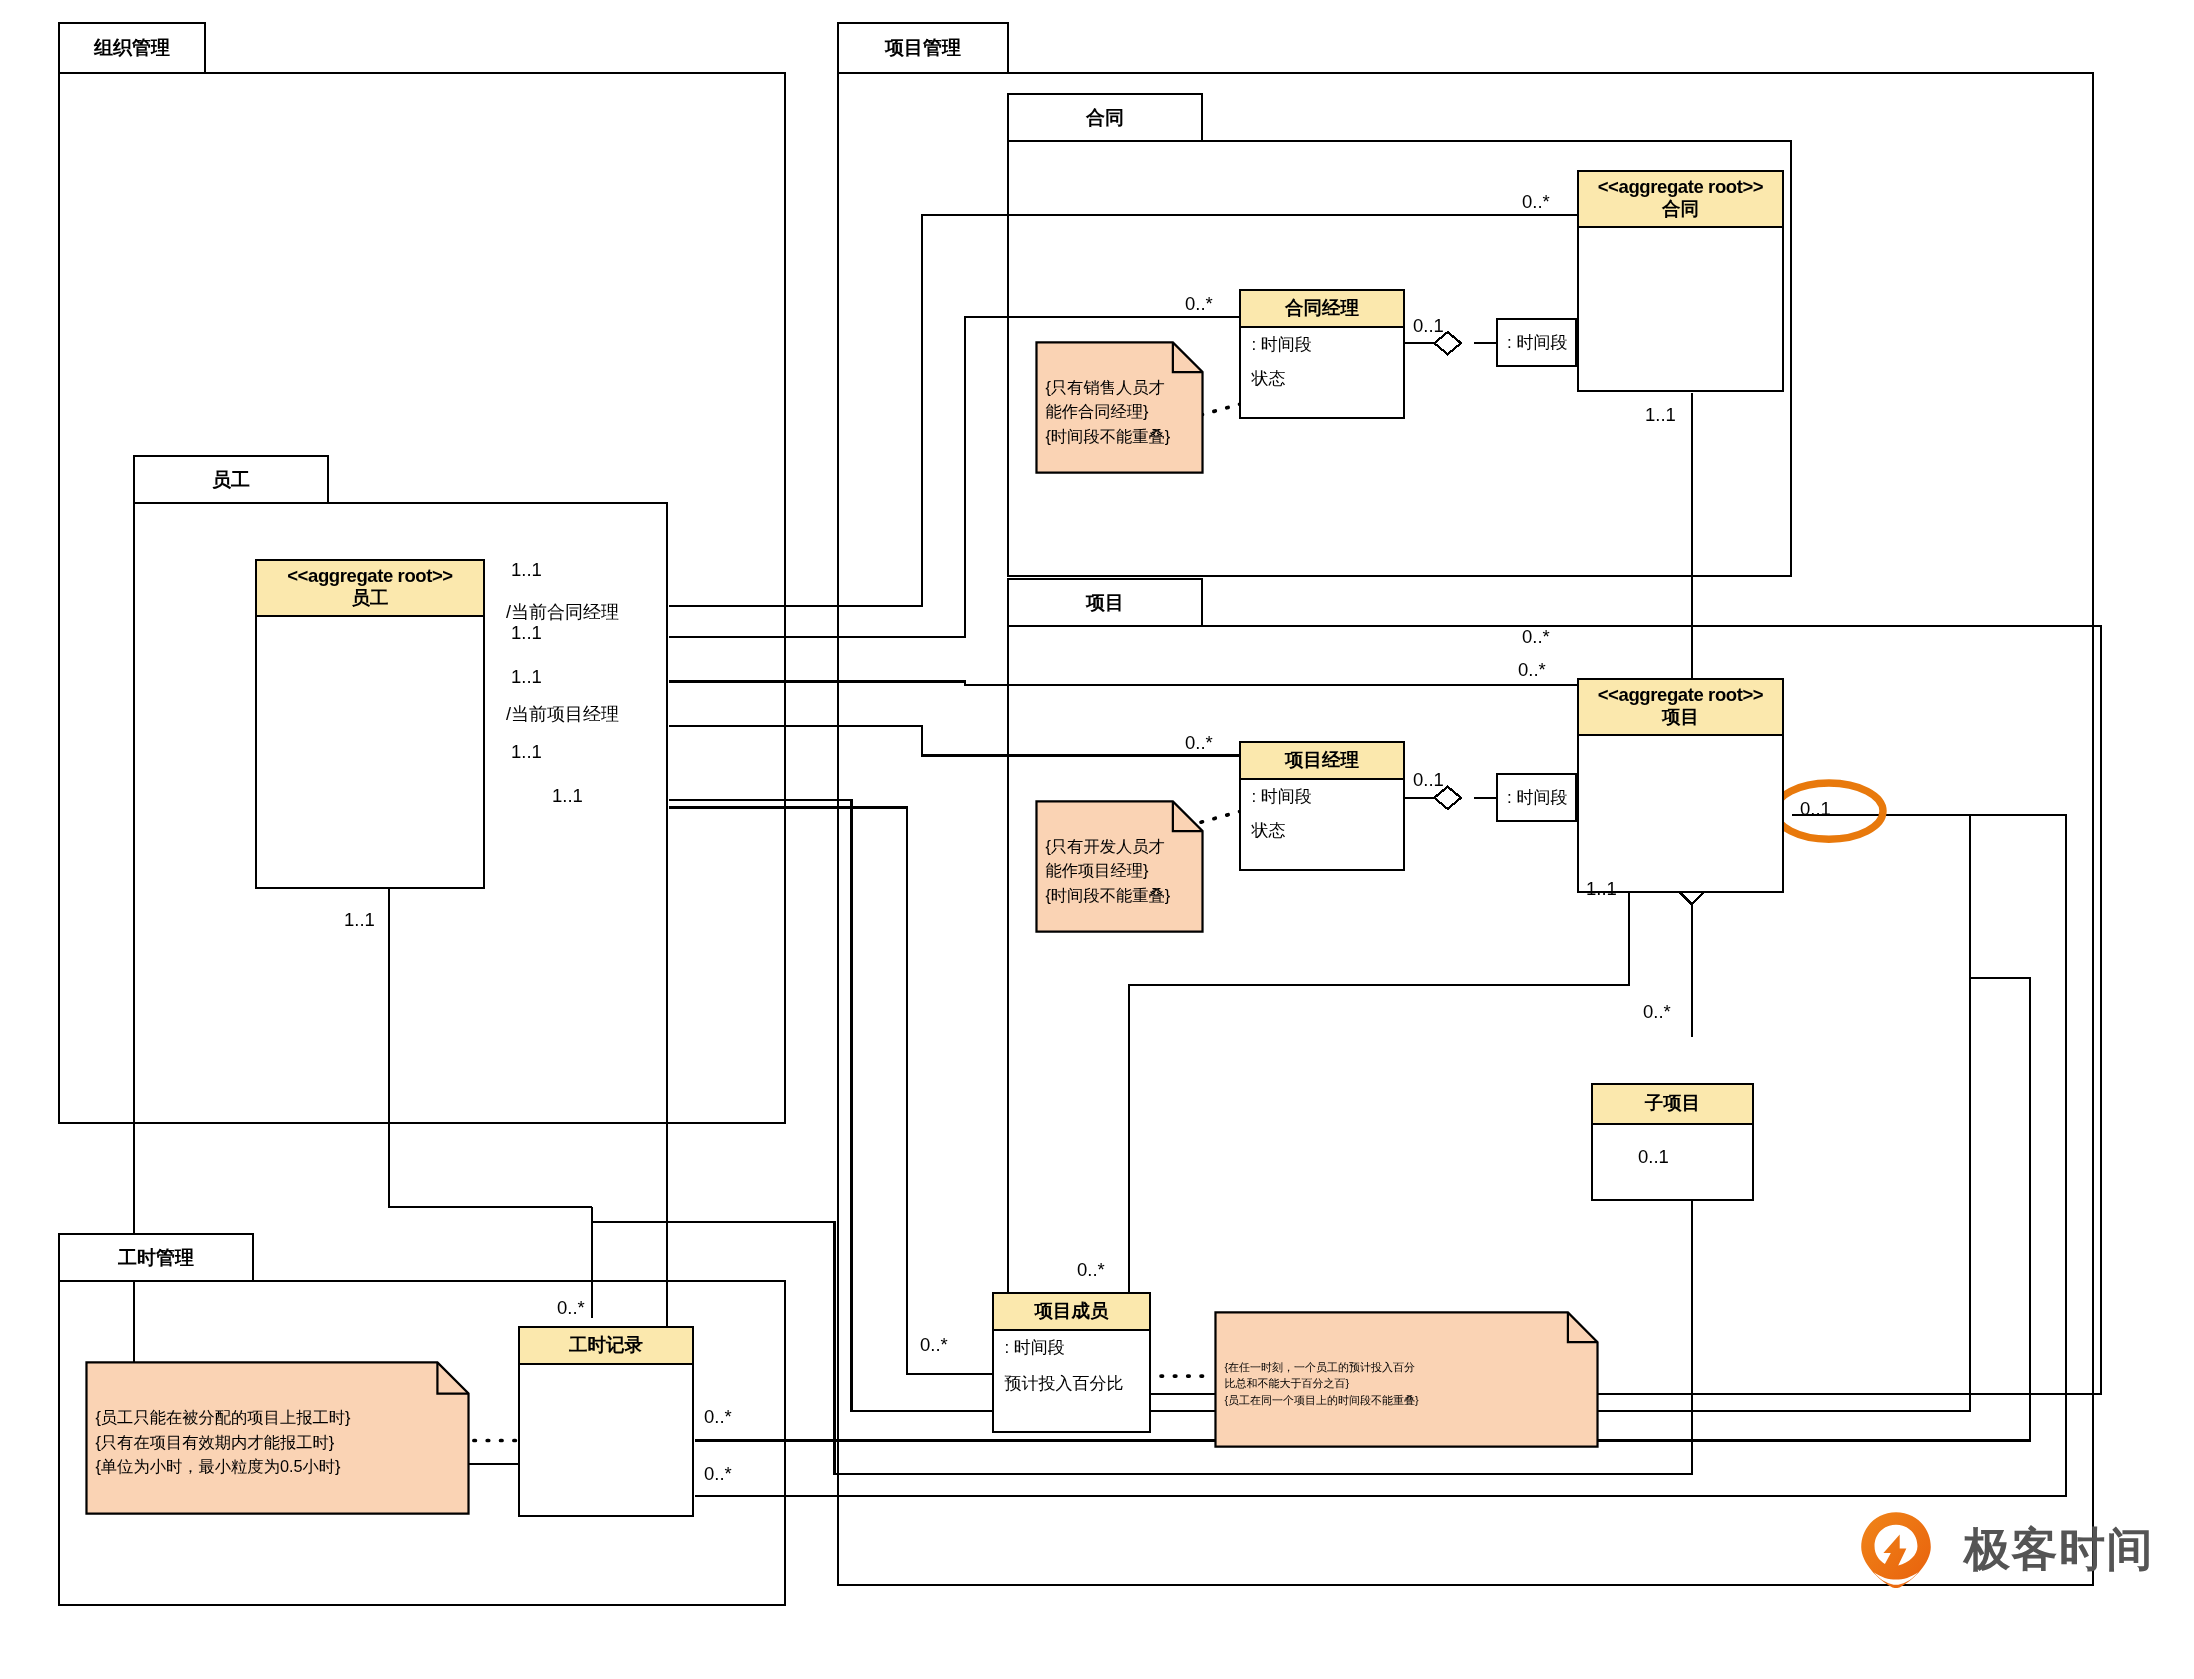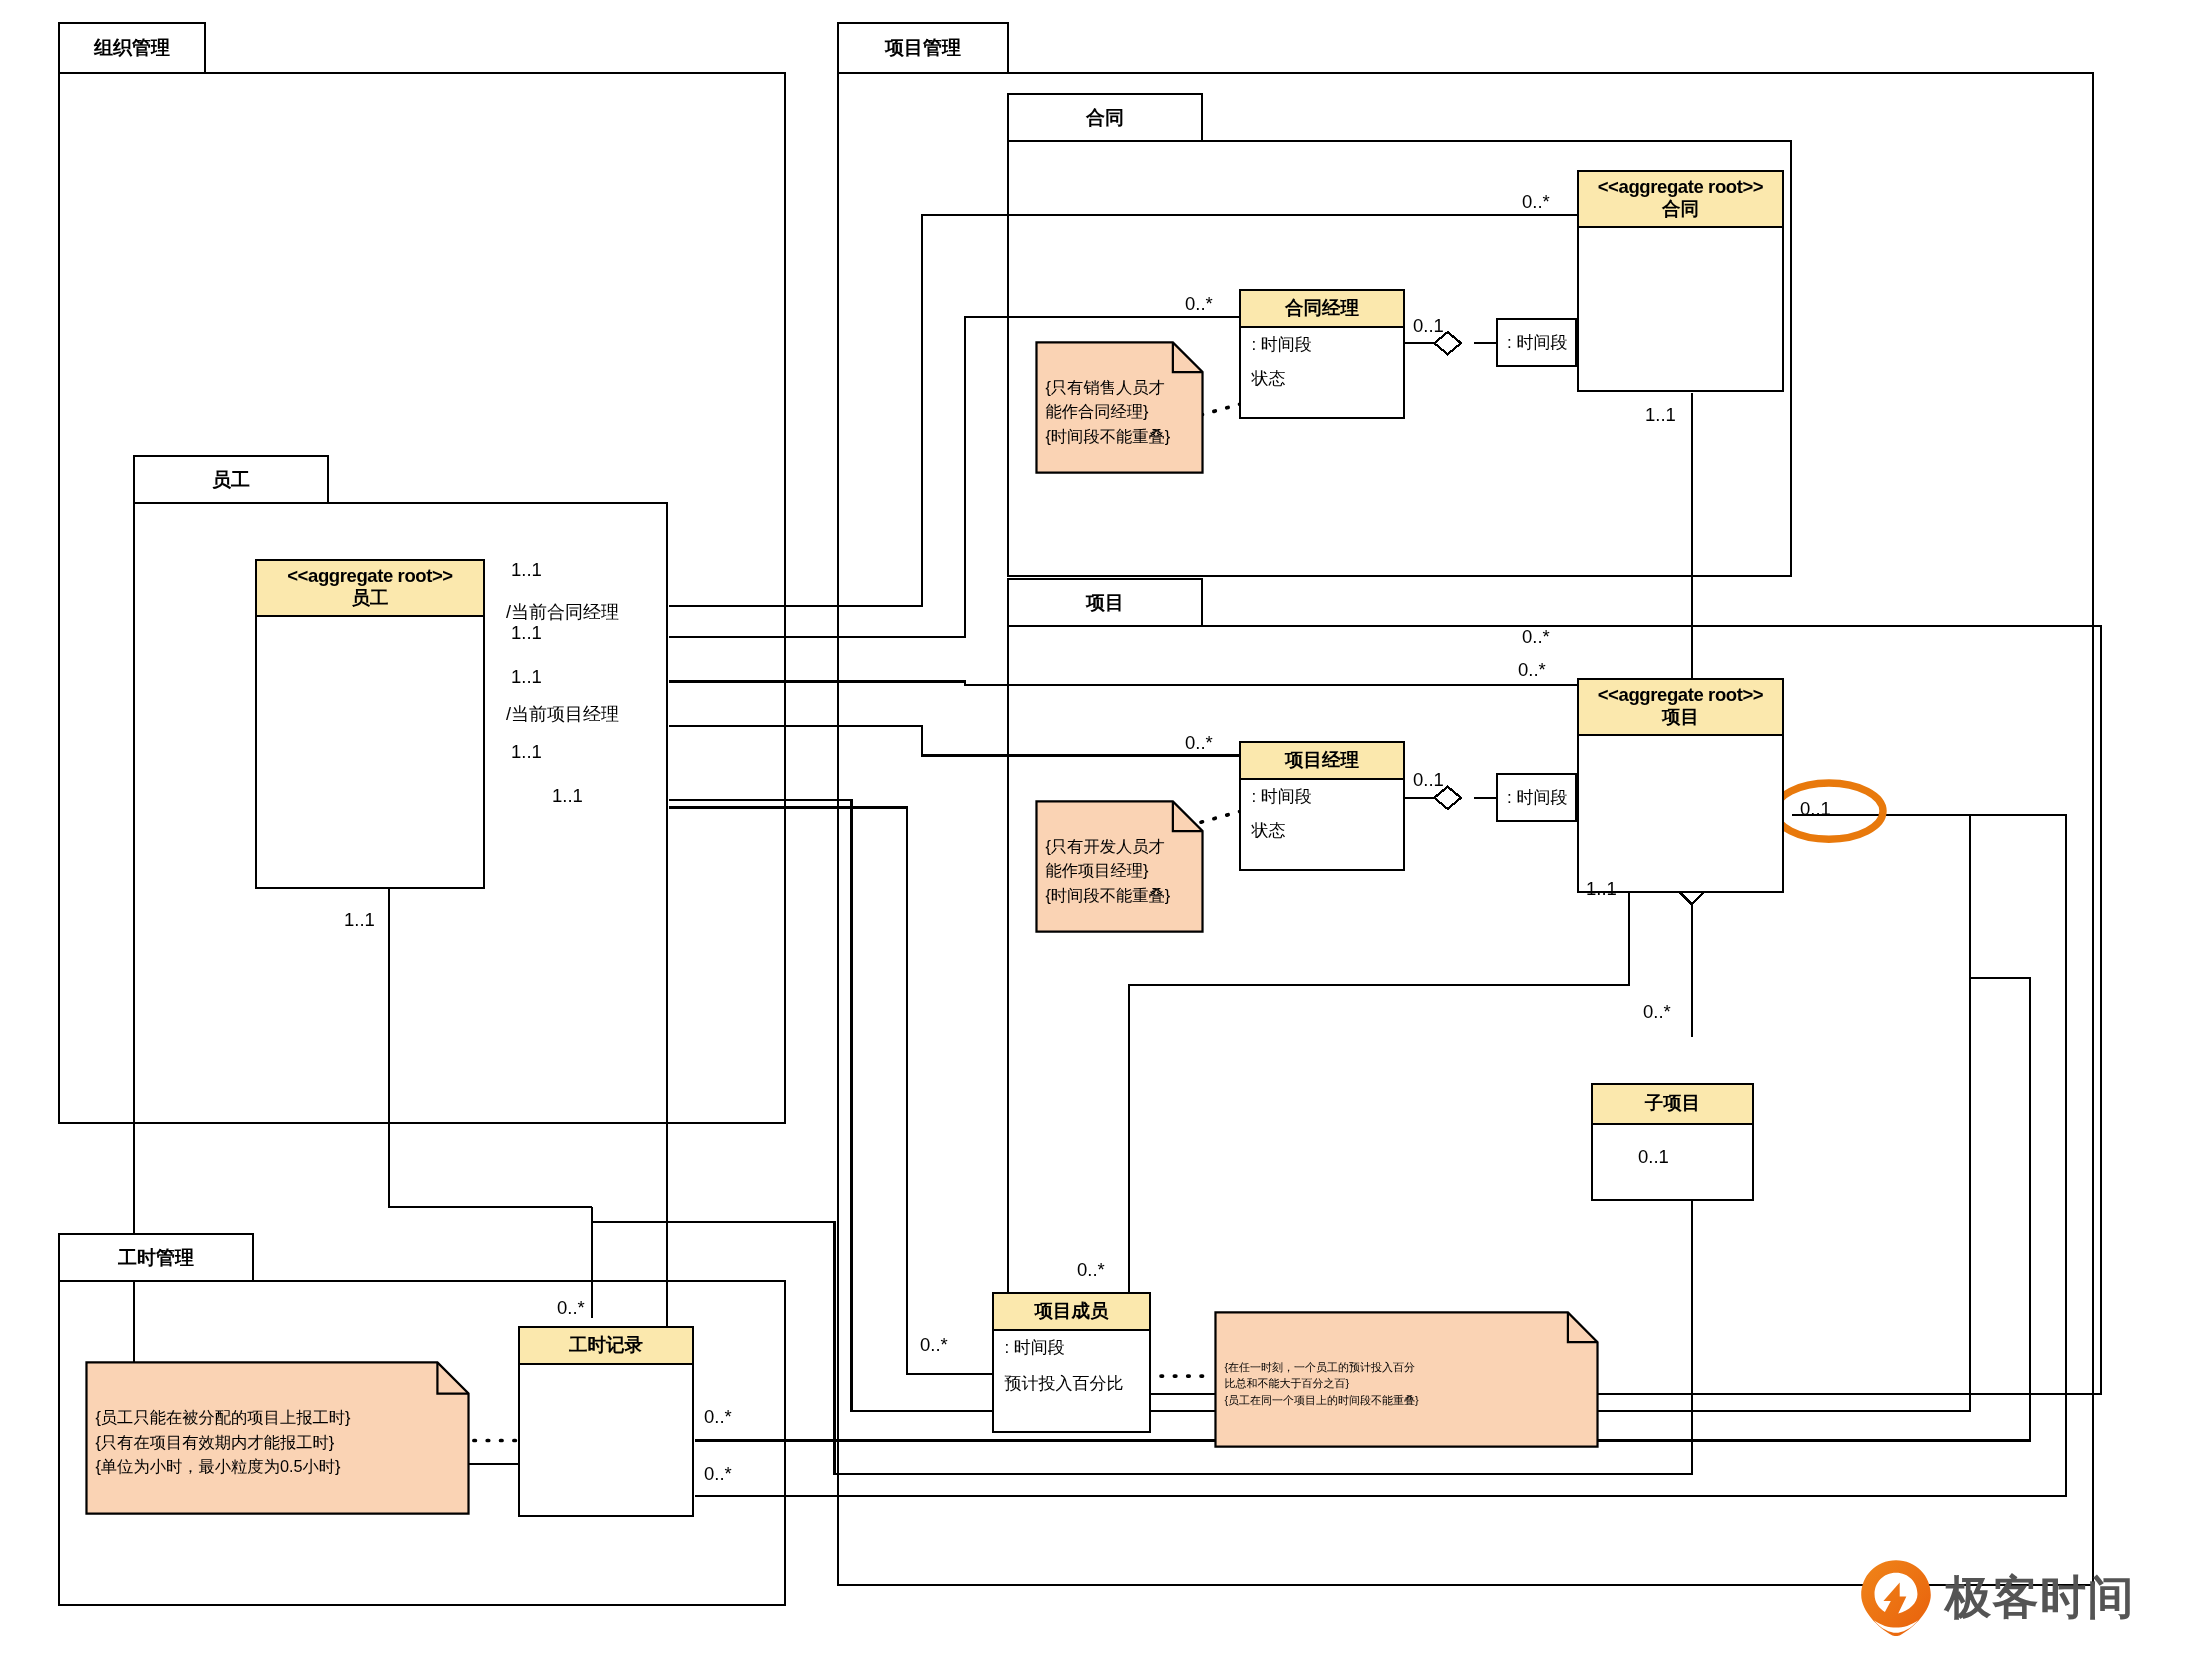"极客时间" div.watermark { gap: none -> 19px; top: 1558px -> 1510px }
